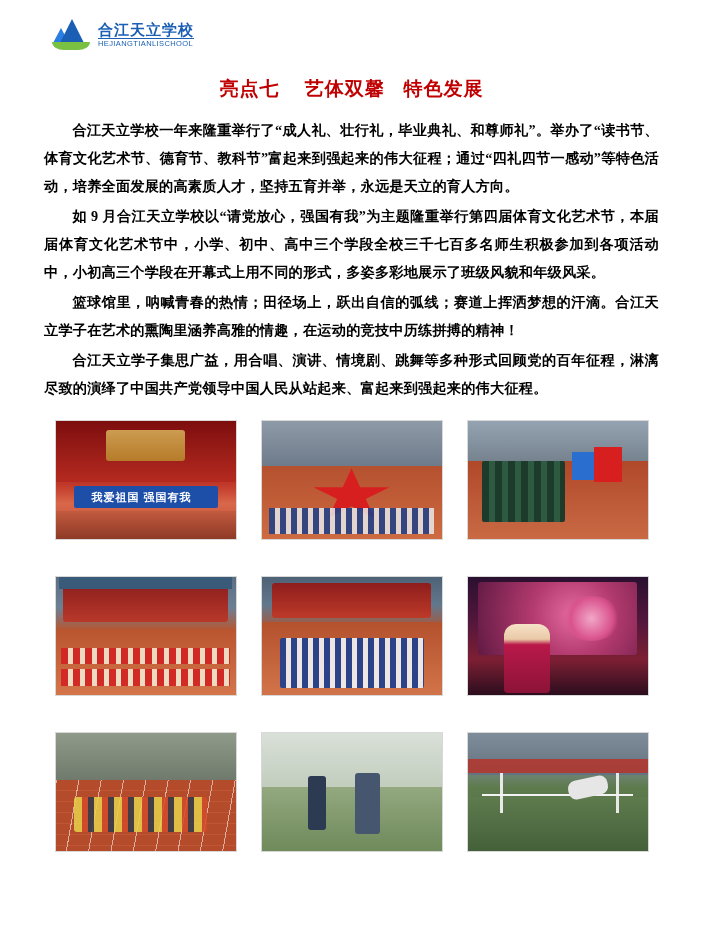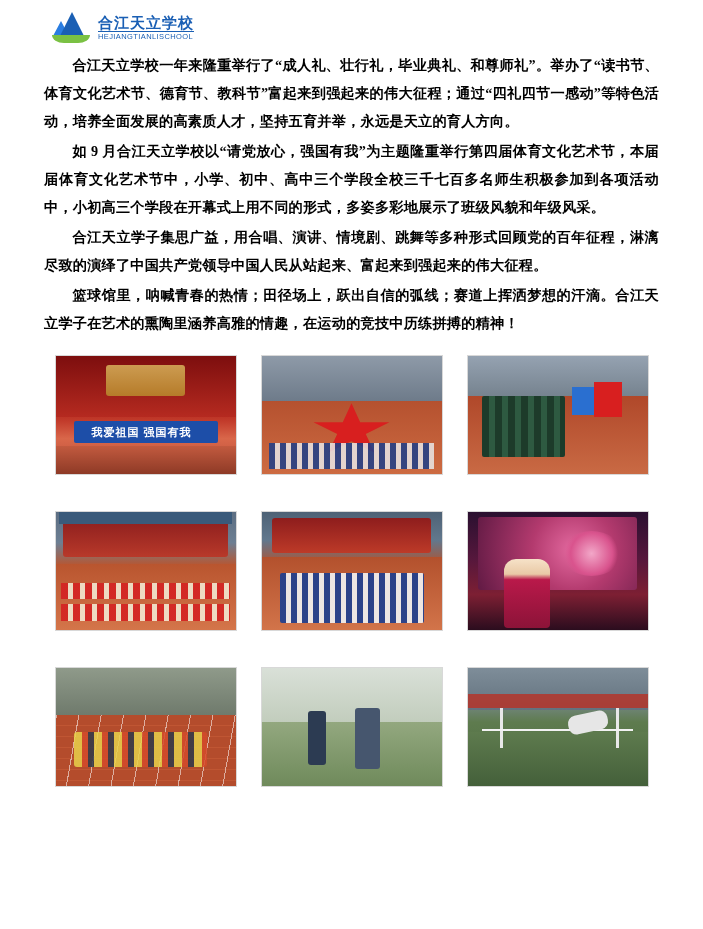"合江天立学校" .header { padding-top: 5px -> 12px }
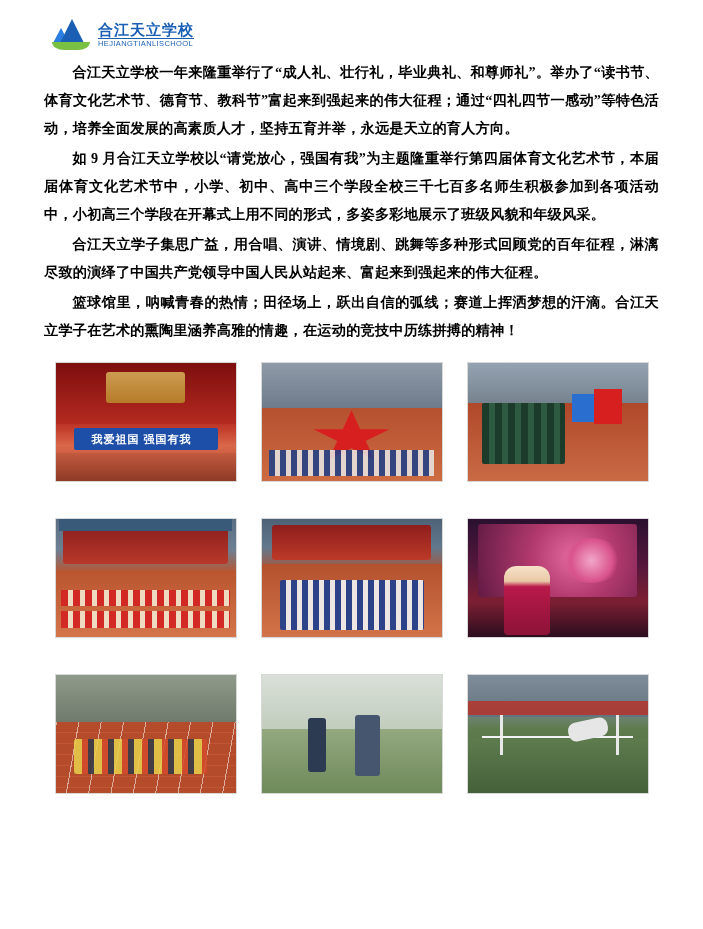"亮点七 艺体双馨 特色发展" div.doc-title { html: none -> <div>亮点七 艺体双馨 特色发展</div> }
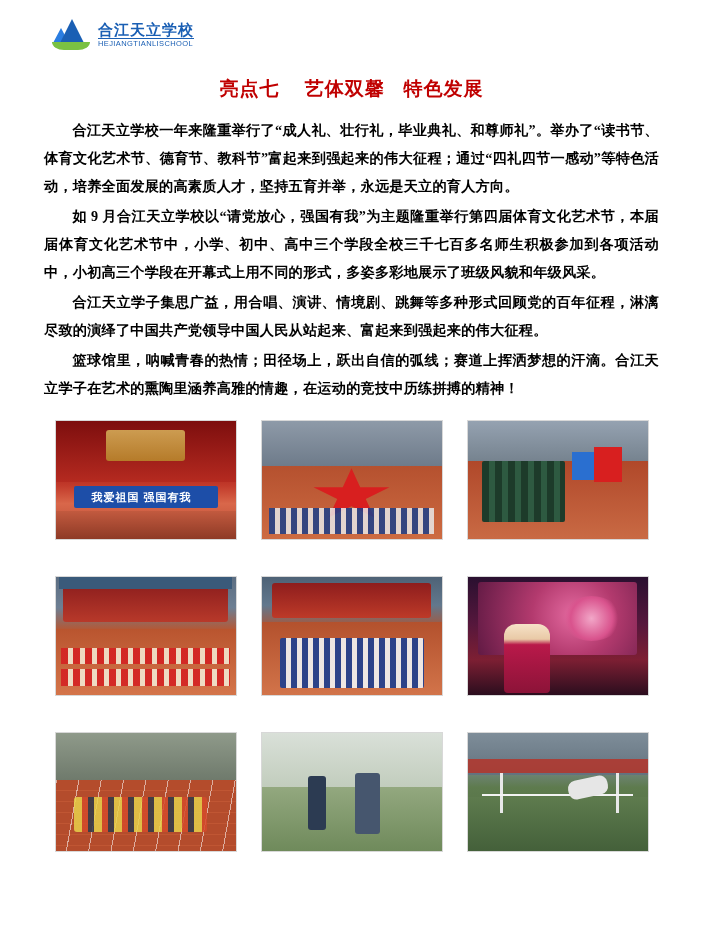"合江天立学子集思广益，用合唱、演讲、情境剧、跳舞等多种形式回顾党的百年征程，淋漓" p { order: before "篮球馆里，呐喊青春的热情；田径场上，跃出自信的弧线；赛道上挥洒梦想的汗滴。合江天" -> after "篮球馆里，呐喊青春的热情；田径场上，跃出自信的弧线；赛道上挥洒梦想的汗滴。合江天" }
